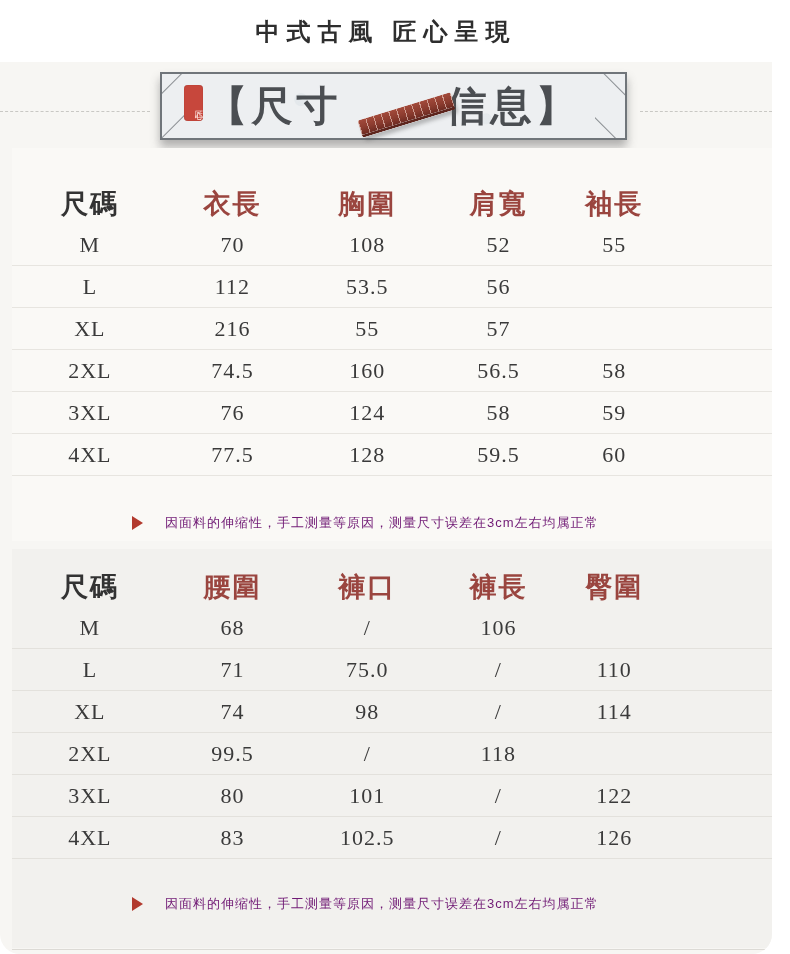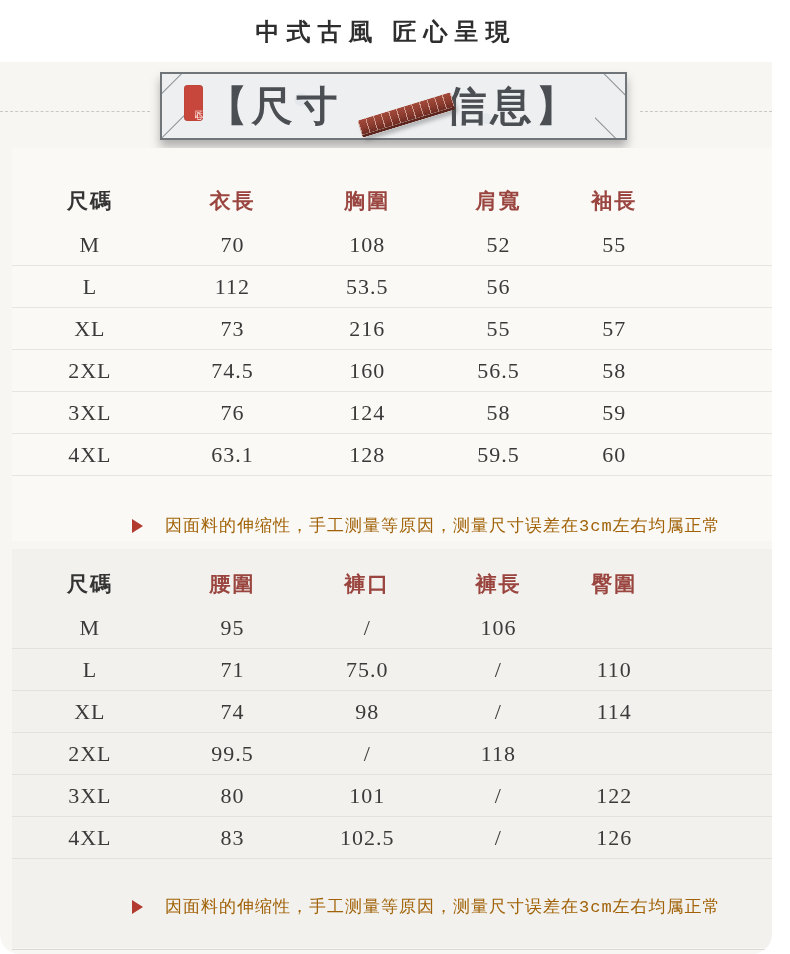"尺碼" .cell.h { font-size: 21px -> 27px }
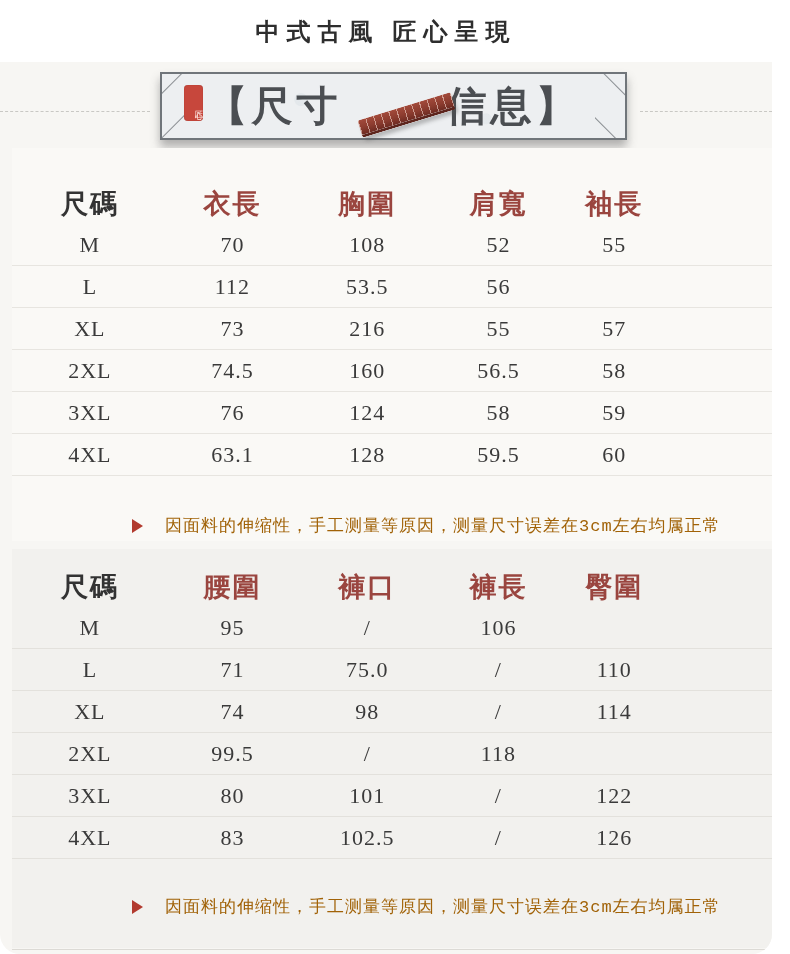"73" div.cell { html: <div>73</div> -> none }
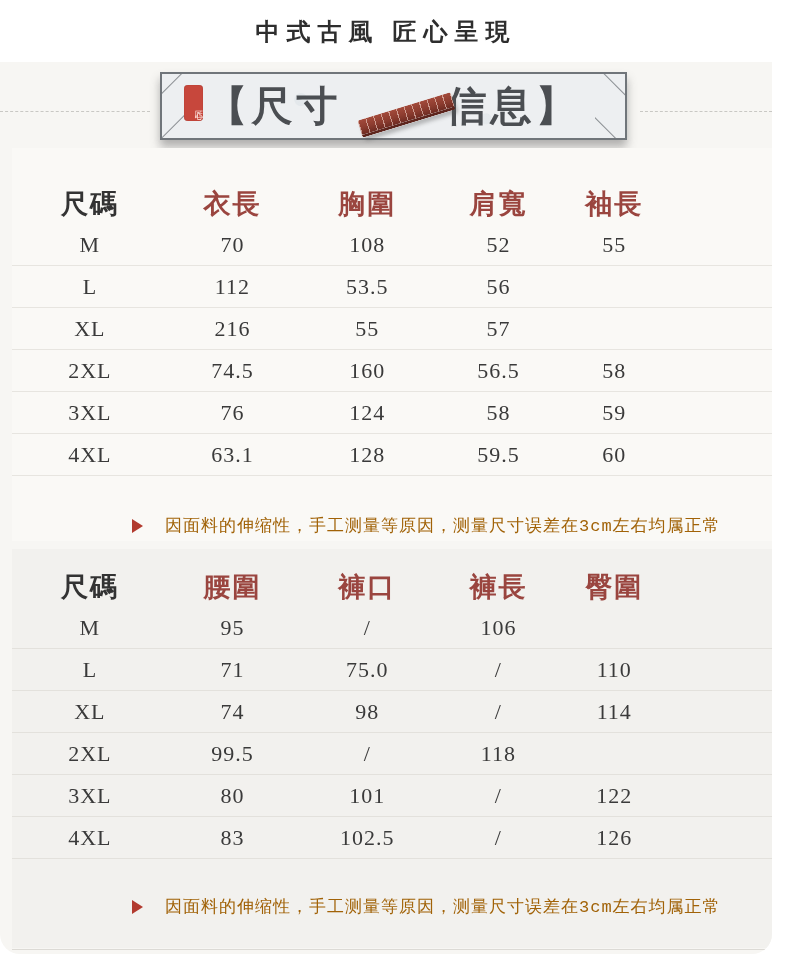"63.1" div.cell { text: 63.1 -> 77.5 }
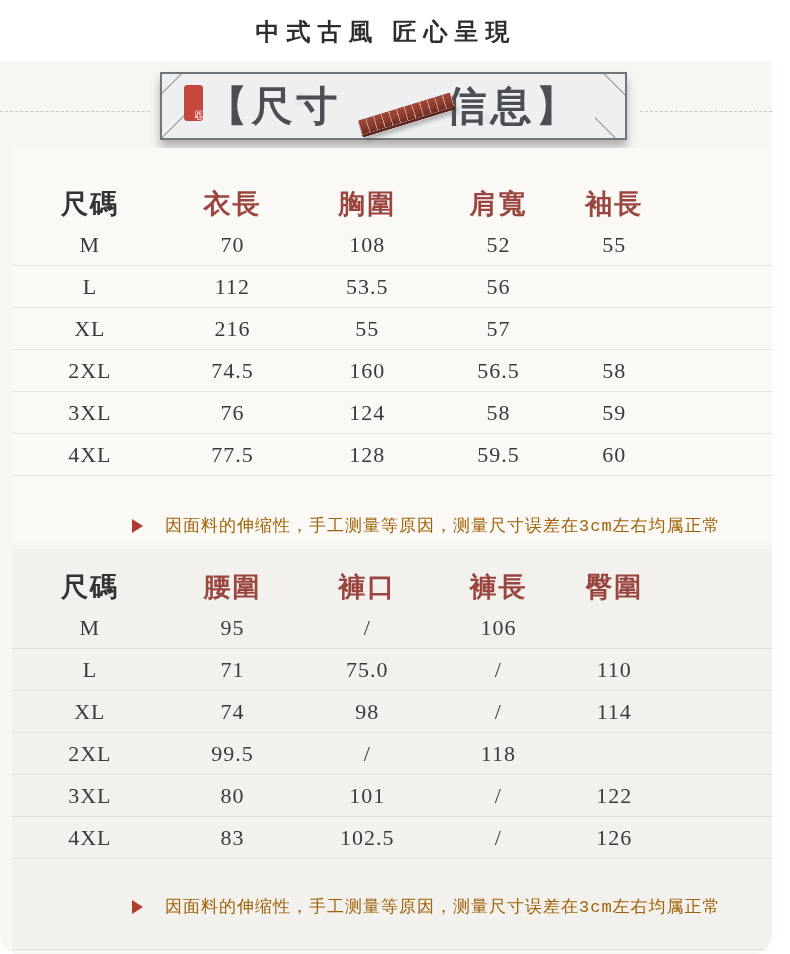"因面料的伸缩性，手工测量等原因，测量尺寸误差在3cm左右均属正常" .note .txt { color: #a16207 -> #701a75; font-family: Liberation Mono, monospace -> Liberation Sans, sans-serif; font-size: 17px -> 13px }
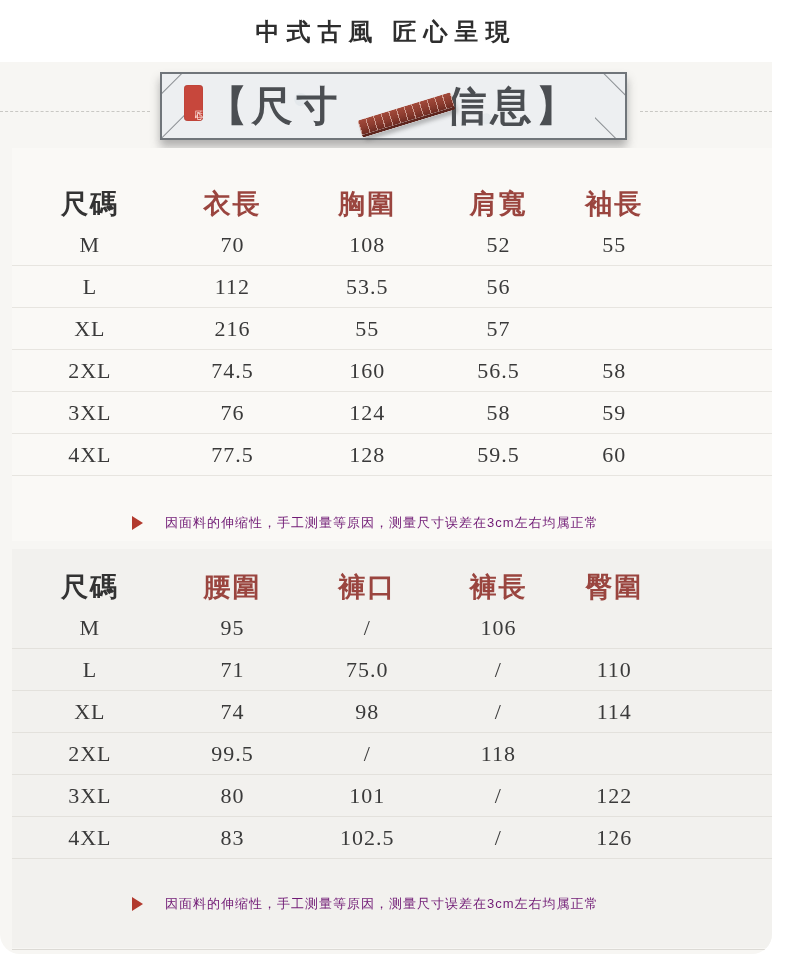"68" div.cell { html: none -> <div>68</div> }
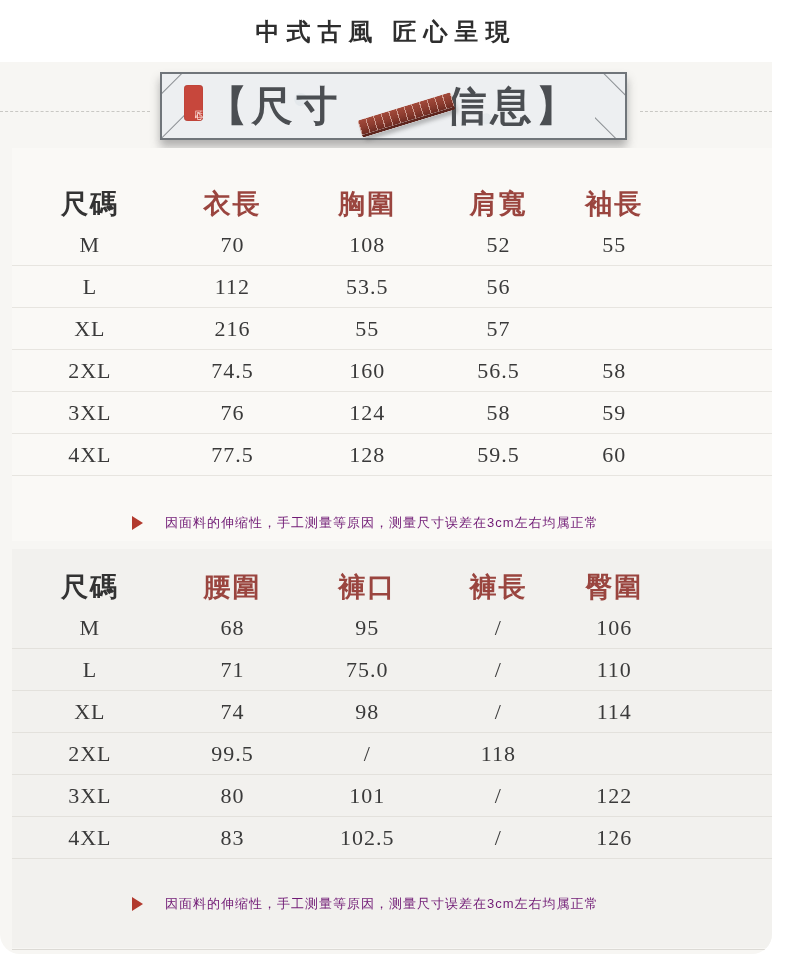"95" div.cell { html: <div>95</div> -> none }
